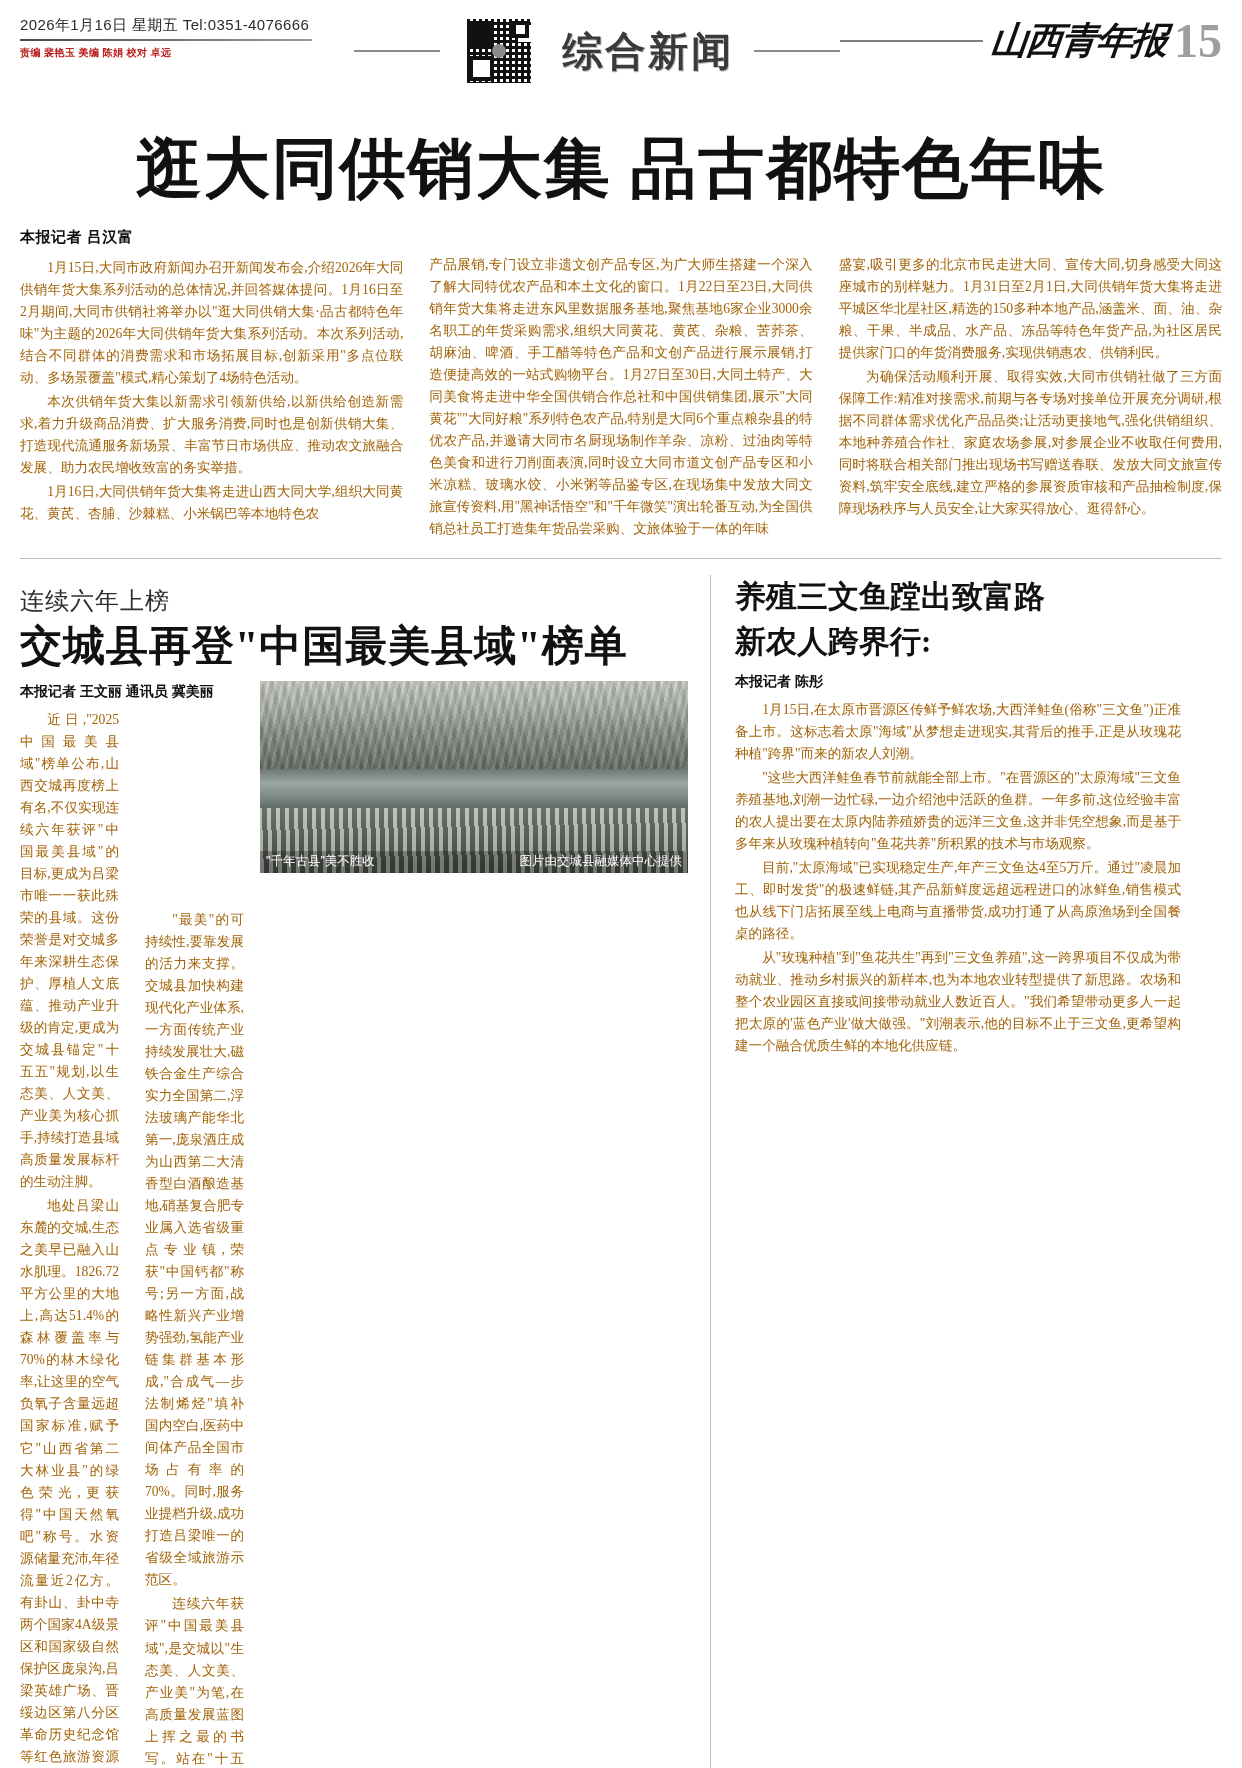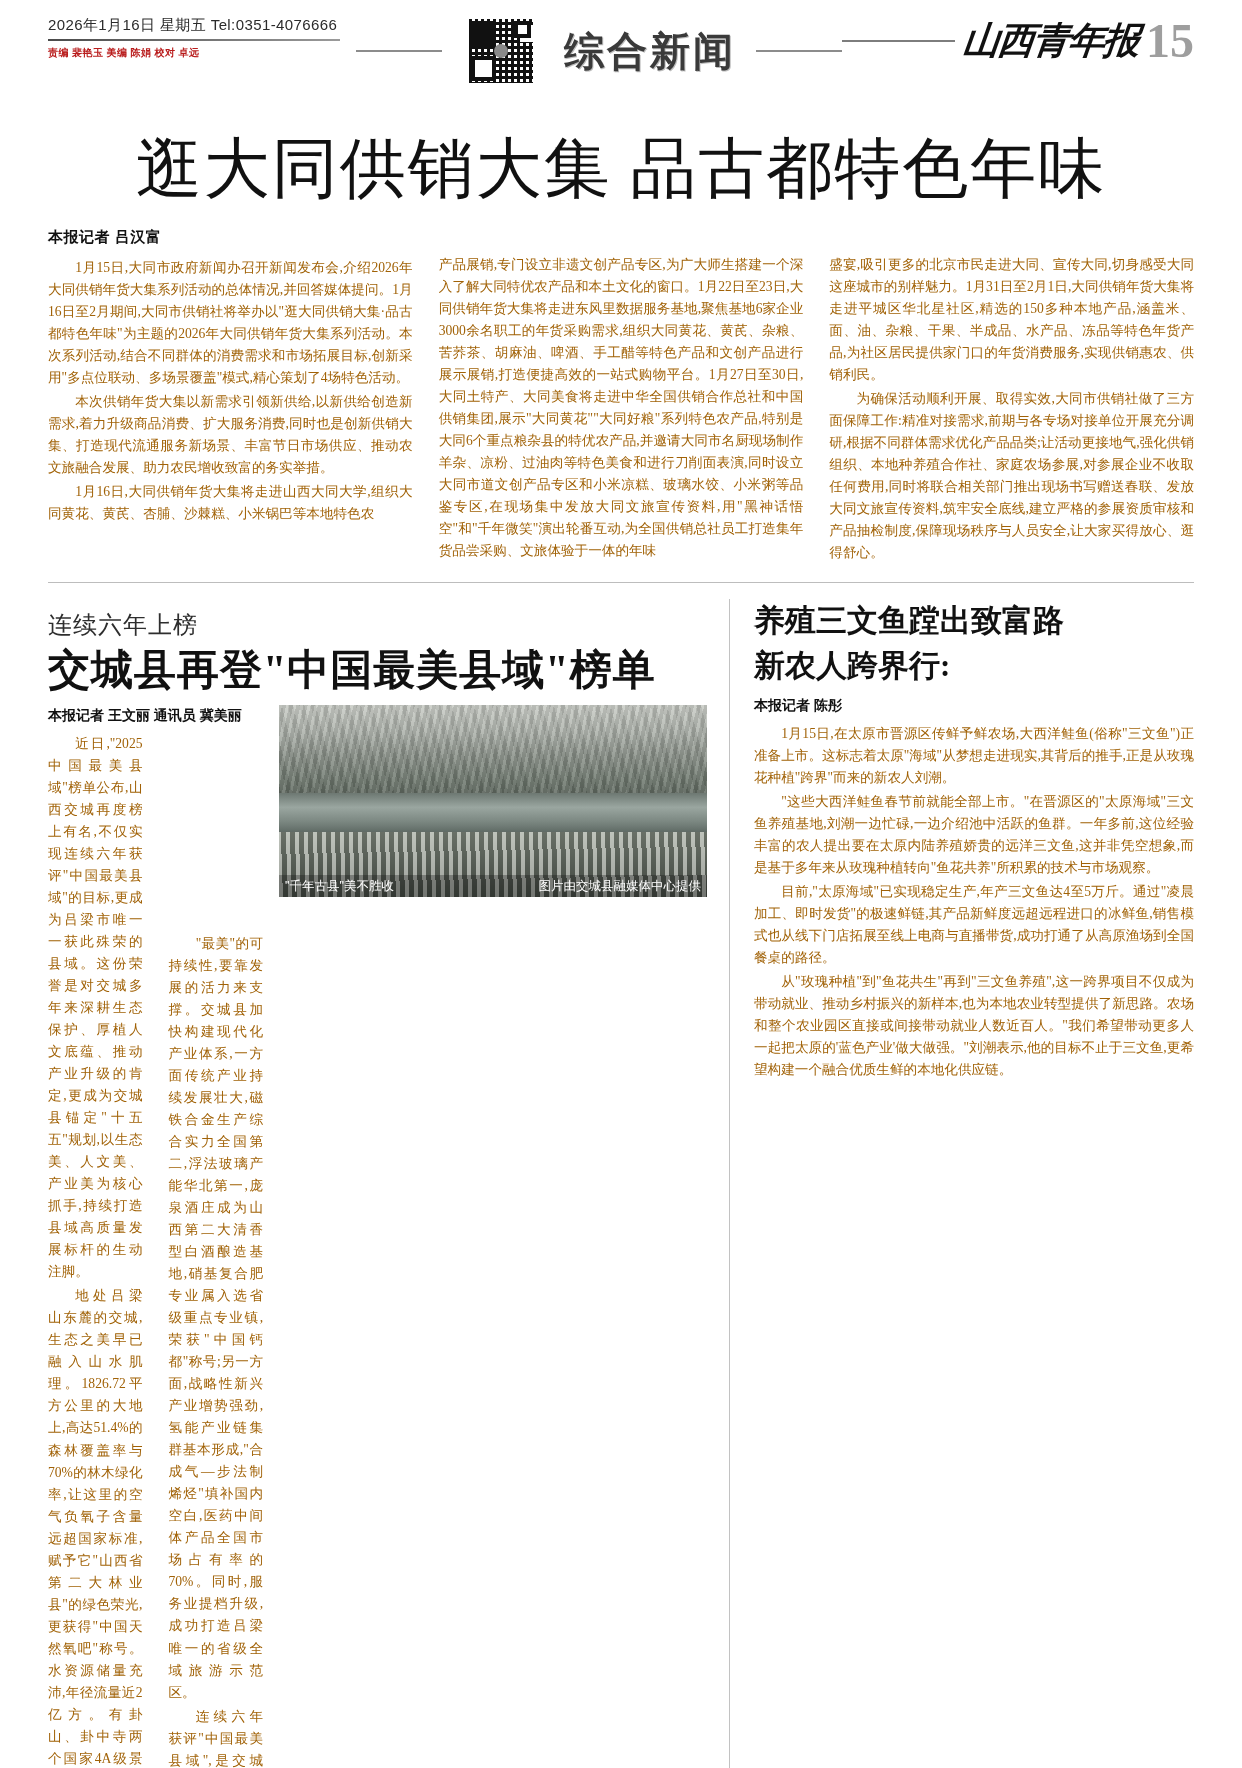"2026年1月16日 星期五 Tel:0351-4076666" .page { padding: 0 48px -> 0 20px }
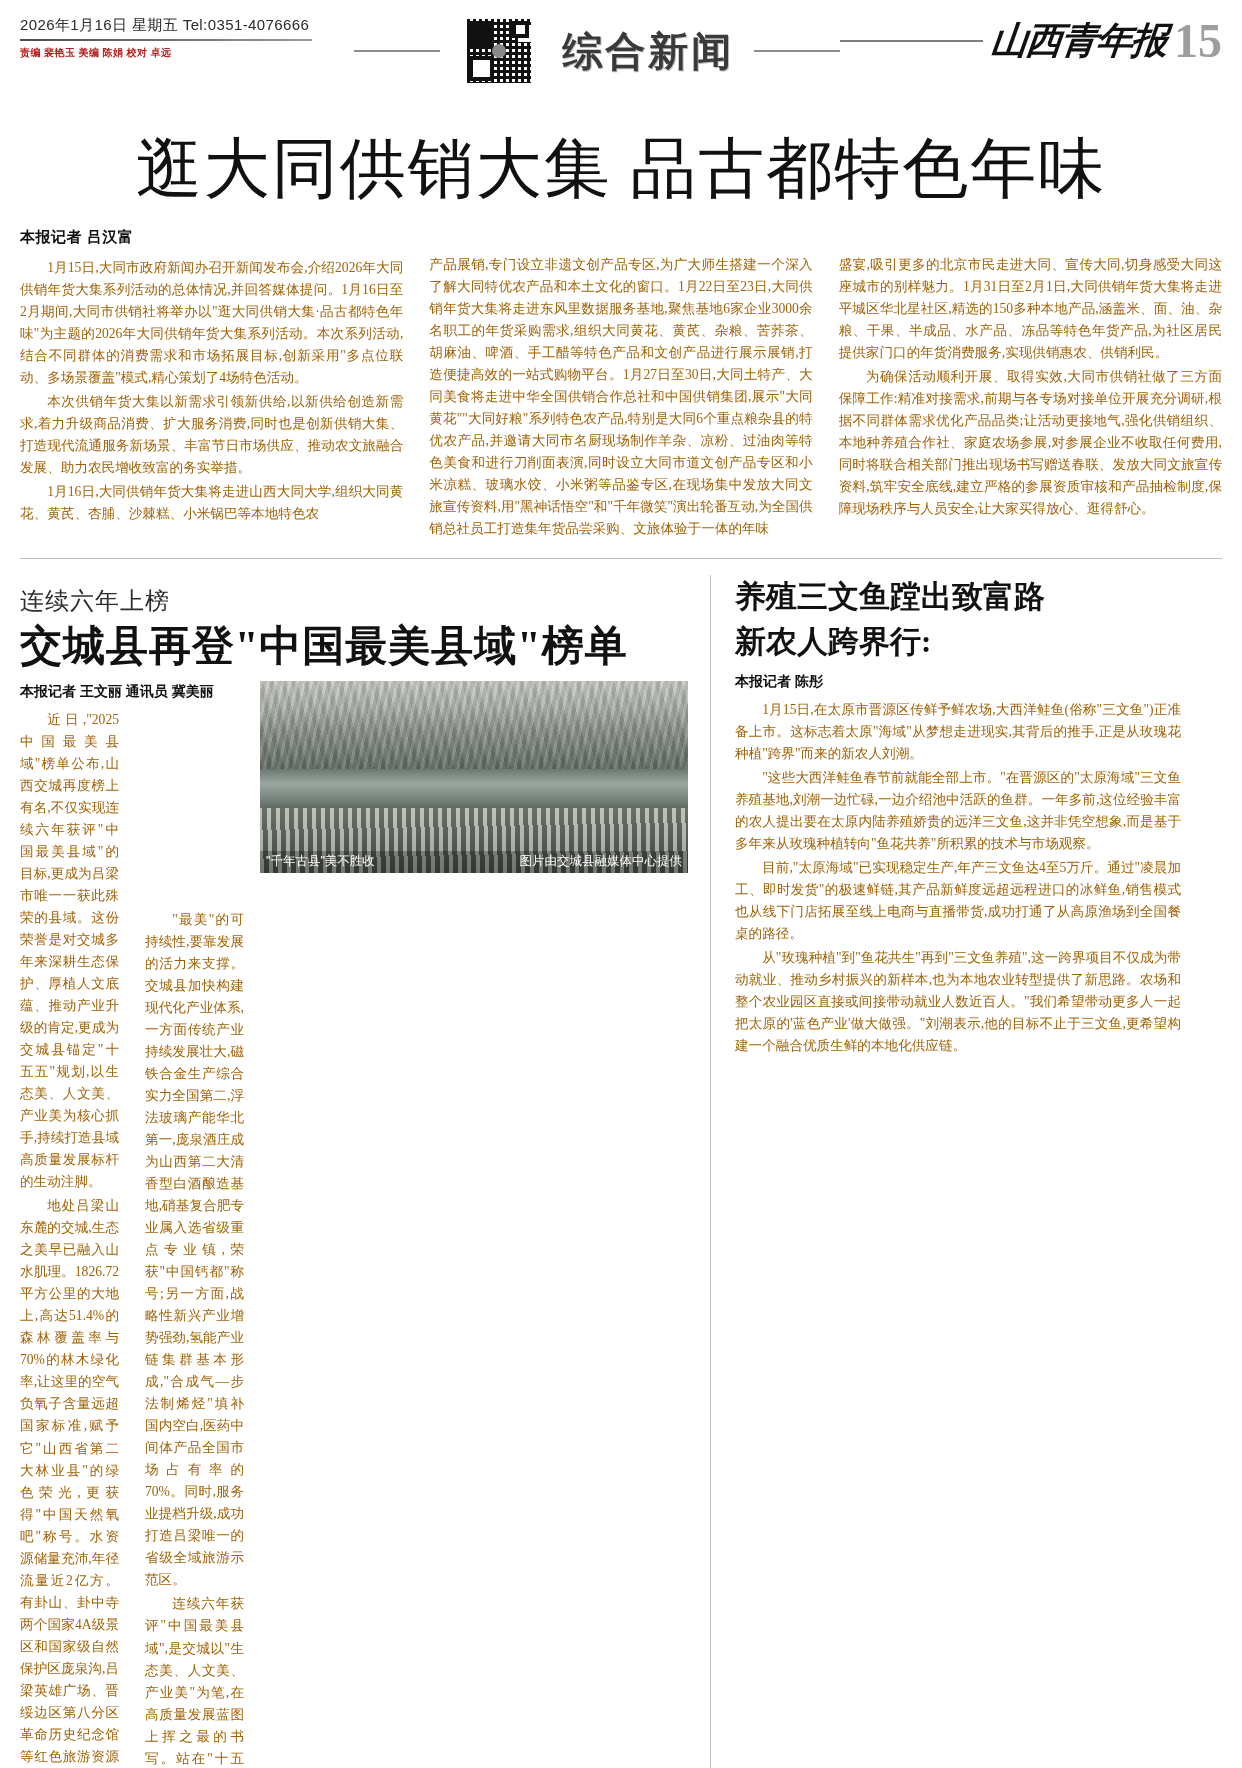"逛大同供销大集 品古都特色年味" .lead-head { font-weight: normal -> bold }
